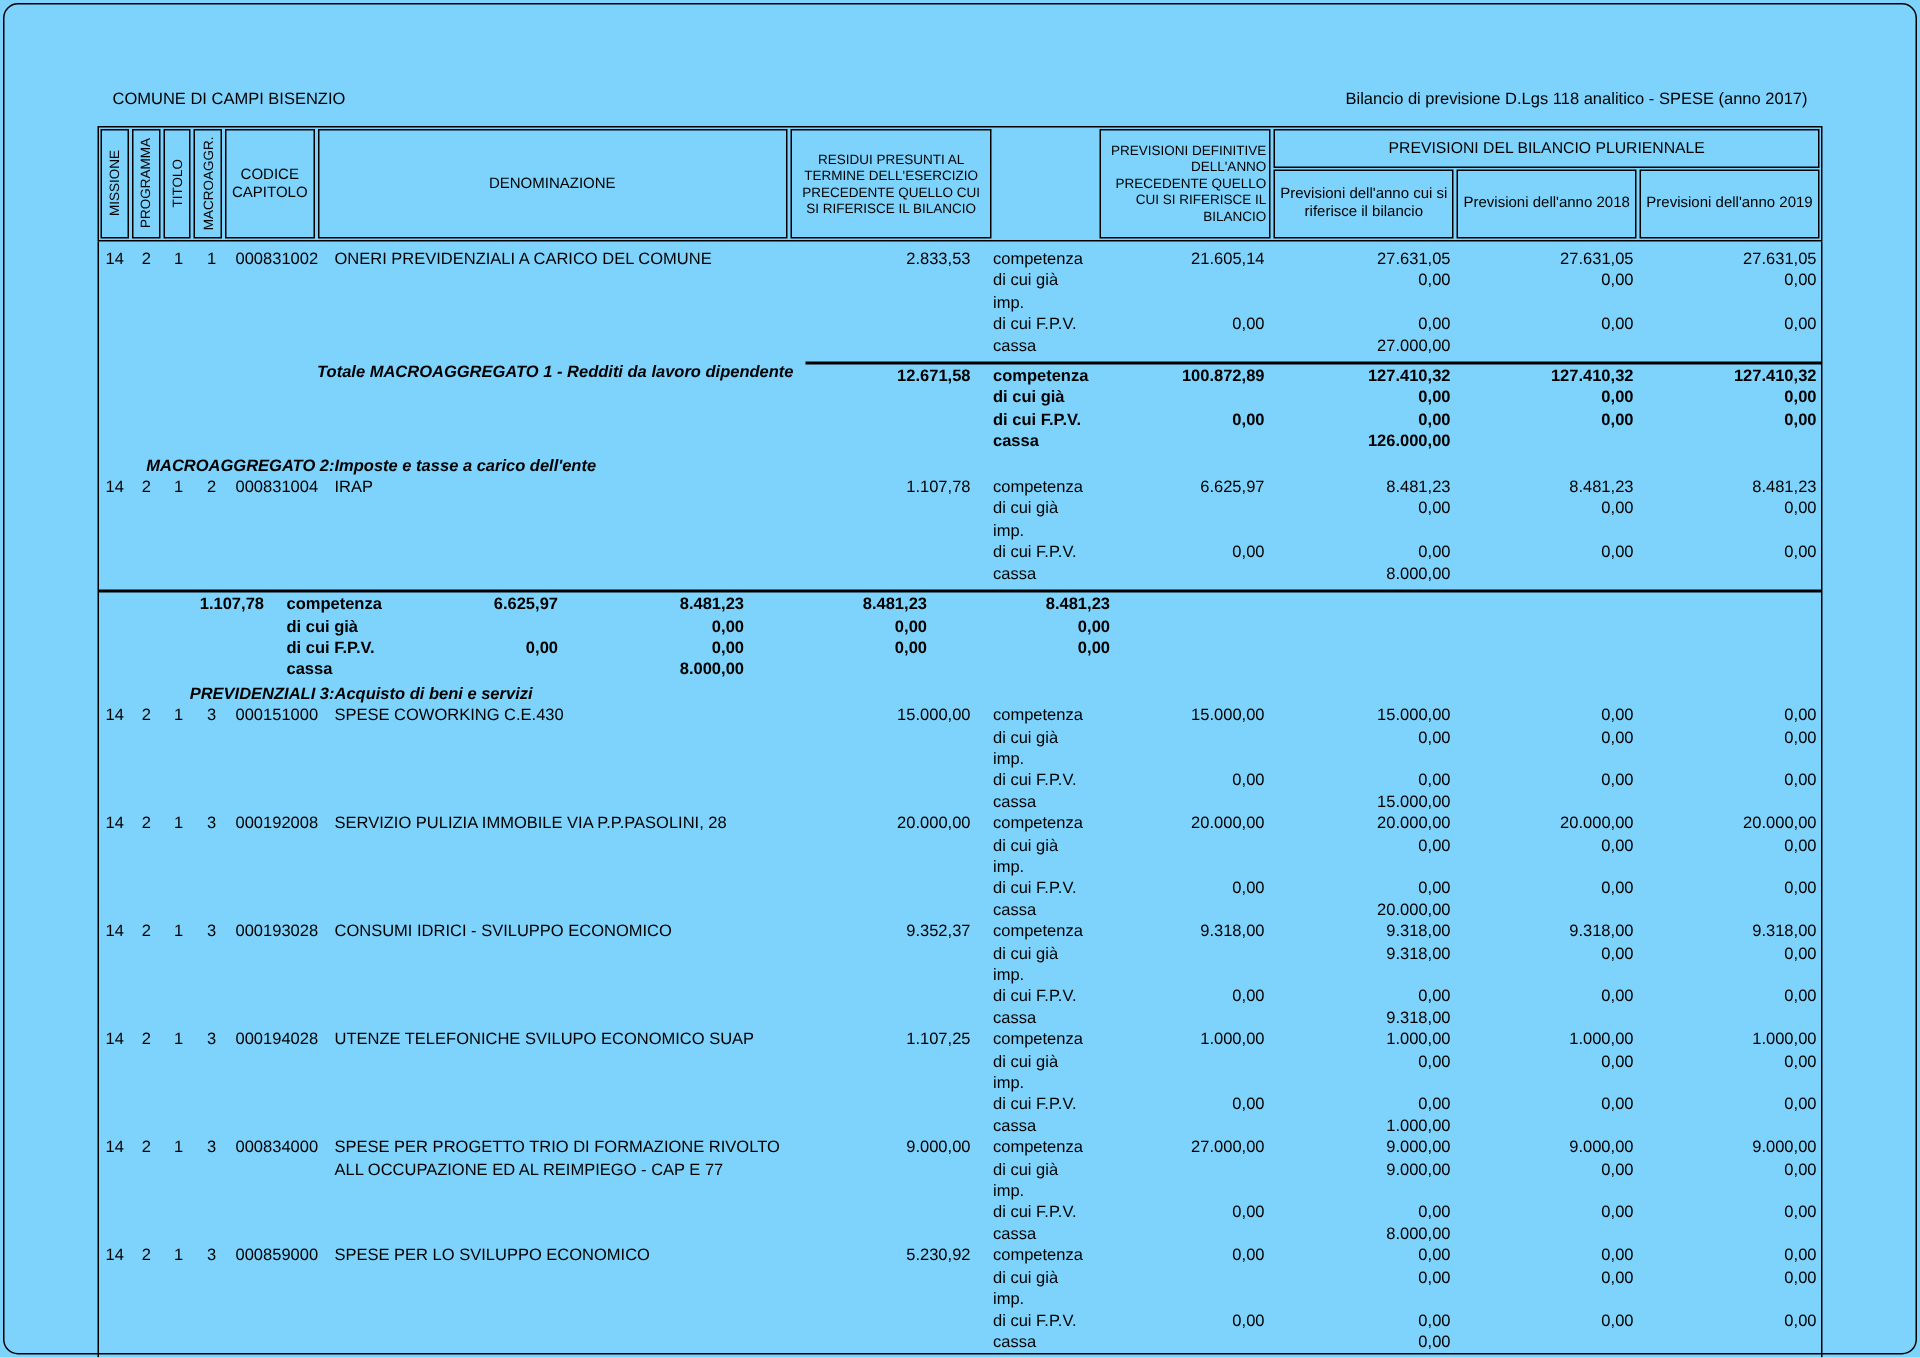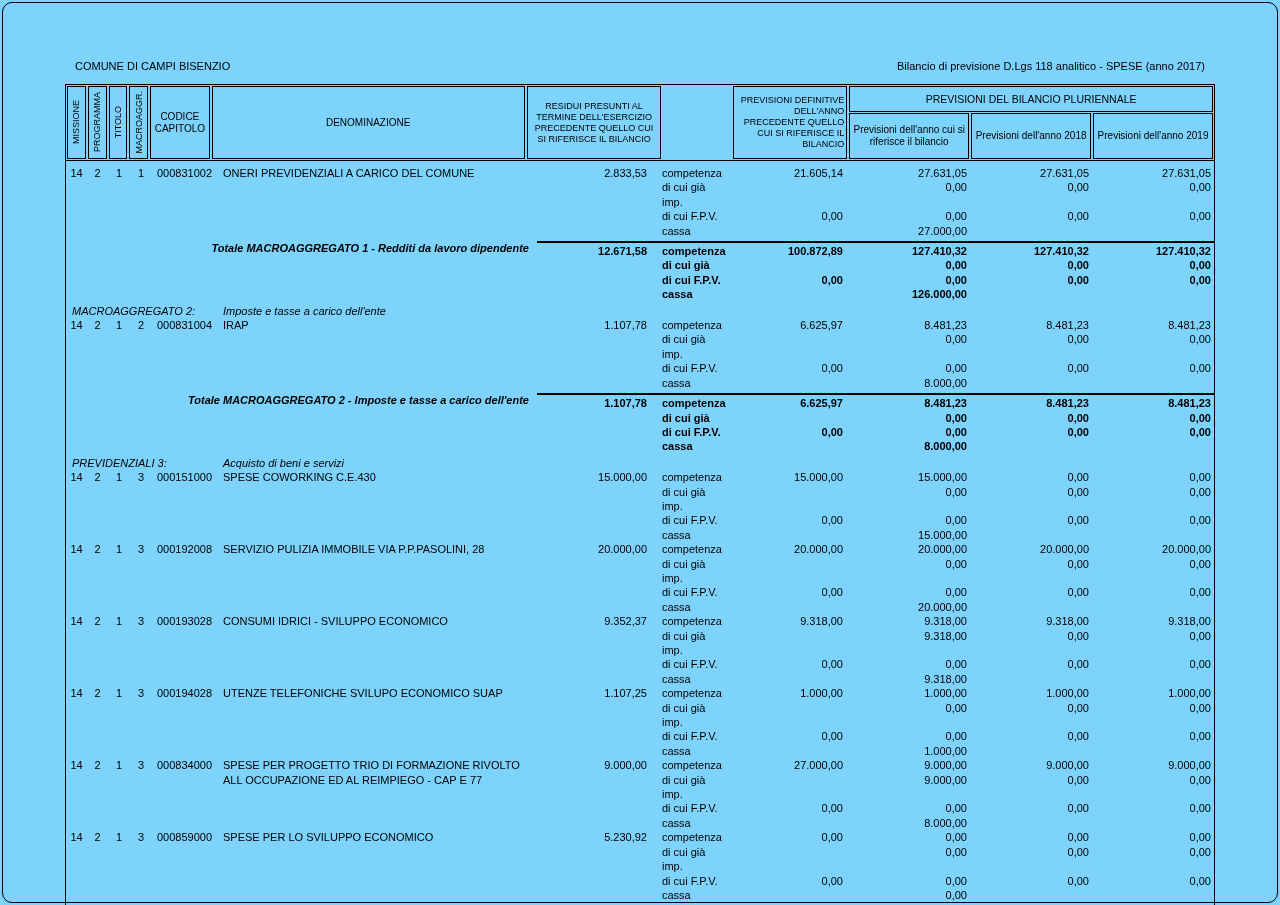"MACROAGGREGATO 2:" .section-row { font-weight: normal -> bold; text-align: none -> right }
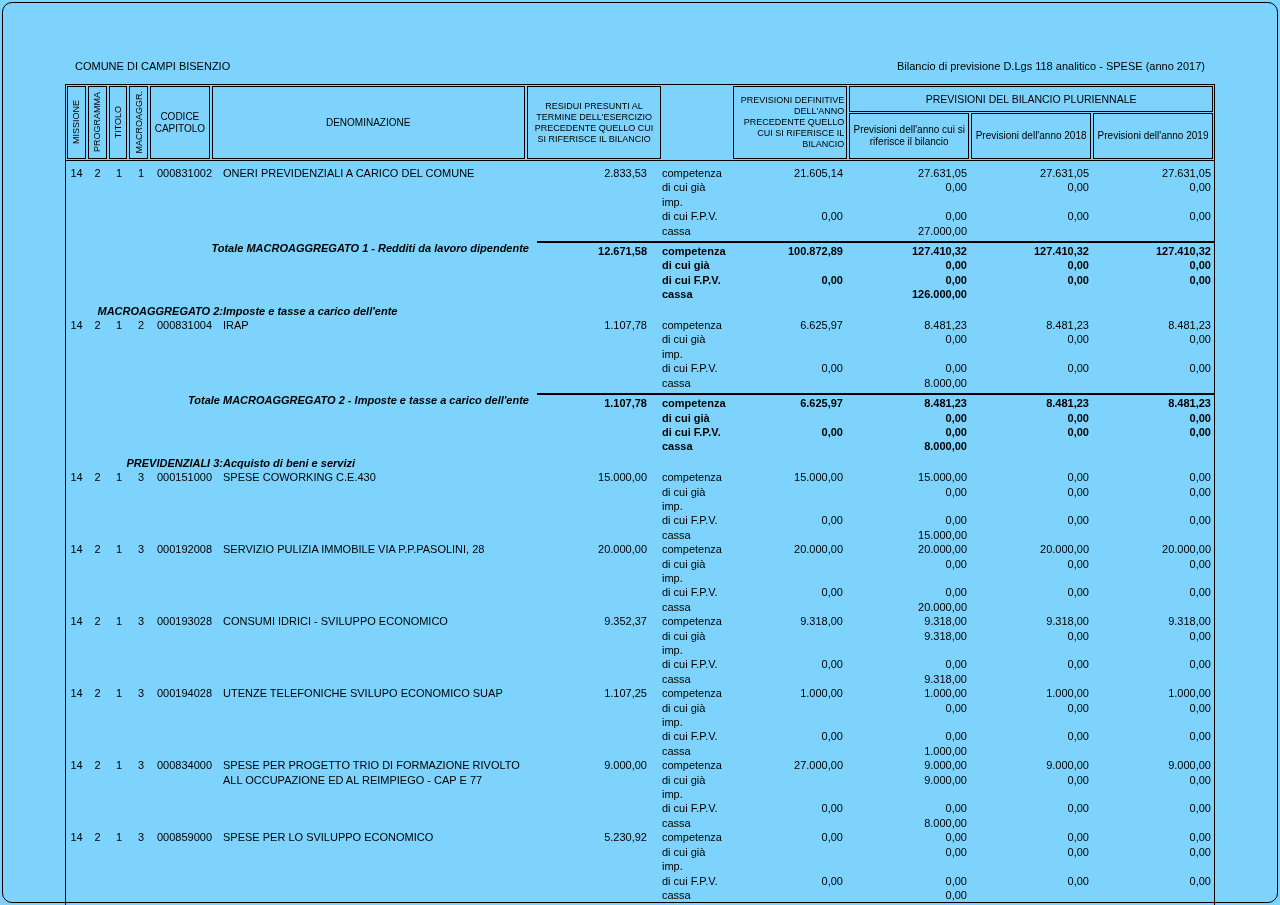"Totale MACROAGGREGATO 2 - Imposte" div.tot-label { html: <div>Totale MACROAGGREGATO 2 - Imposte e tasse a carico dell'ente</div> -> none }
